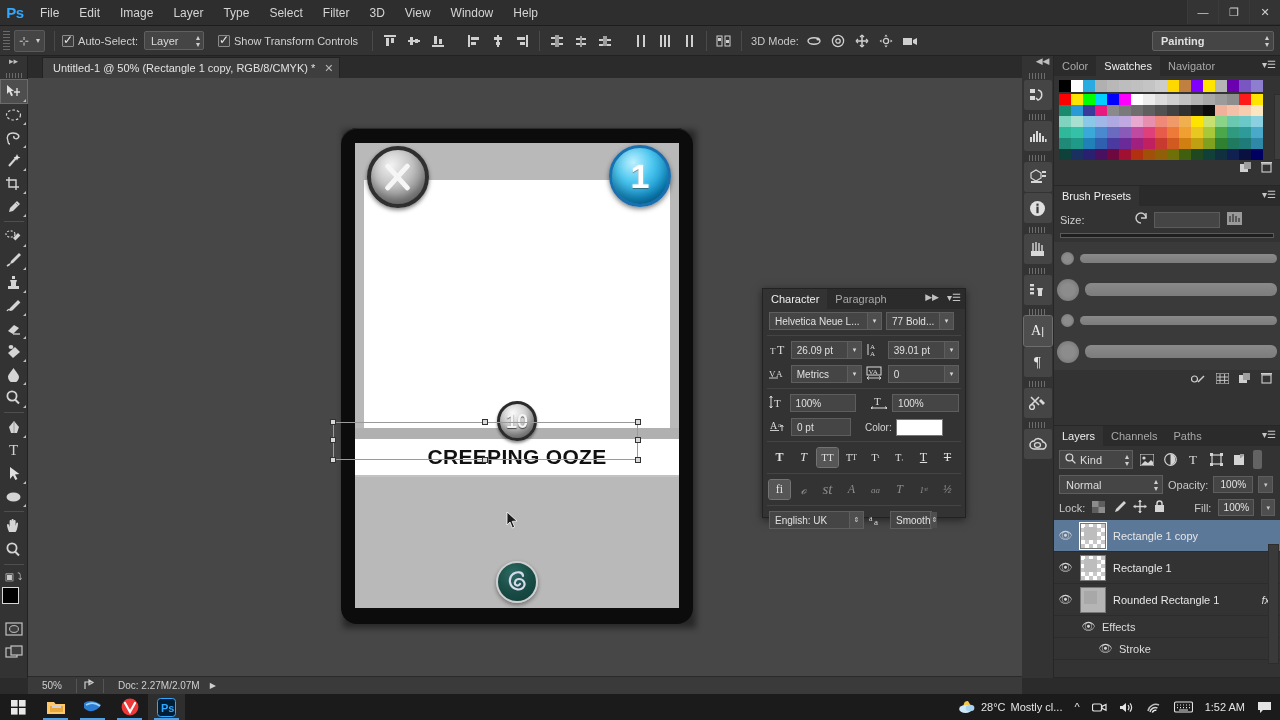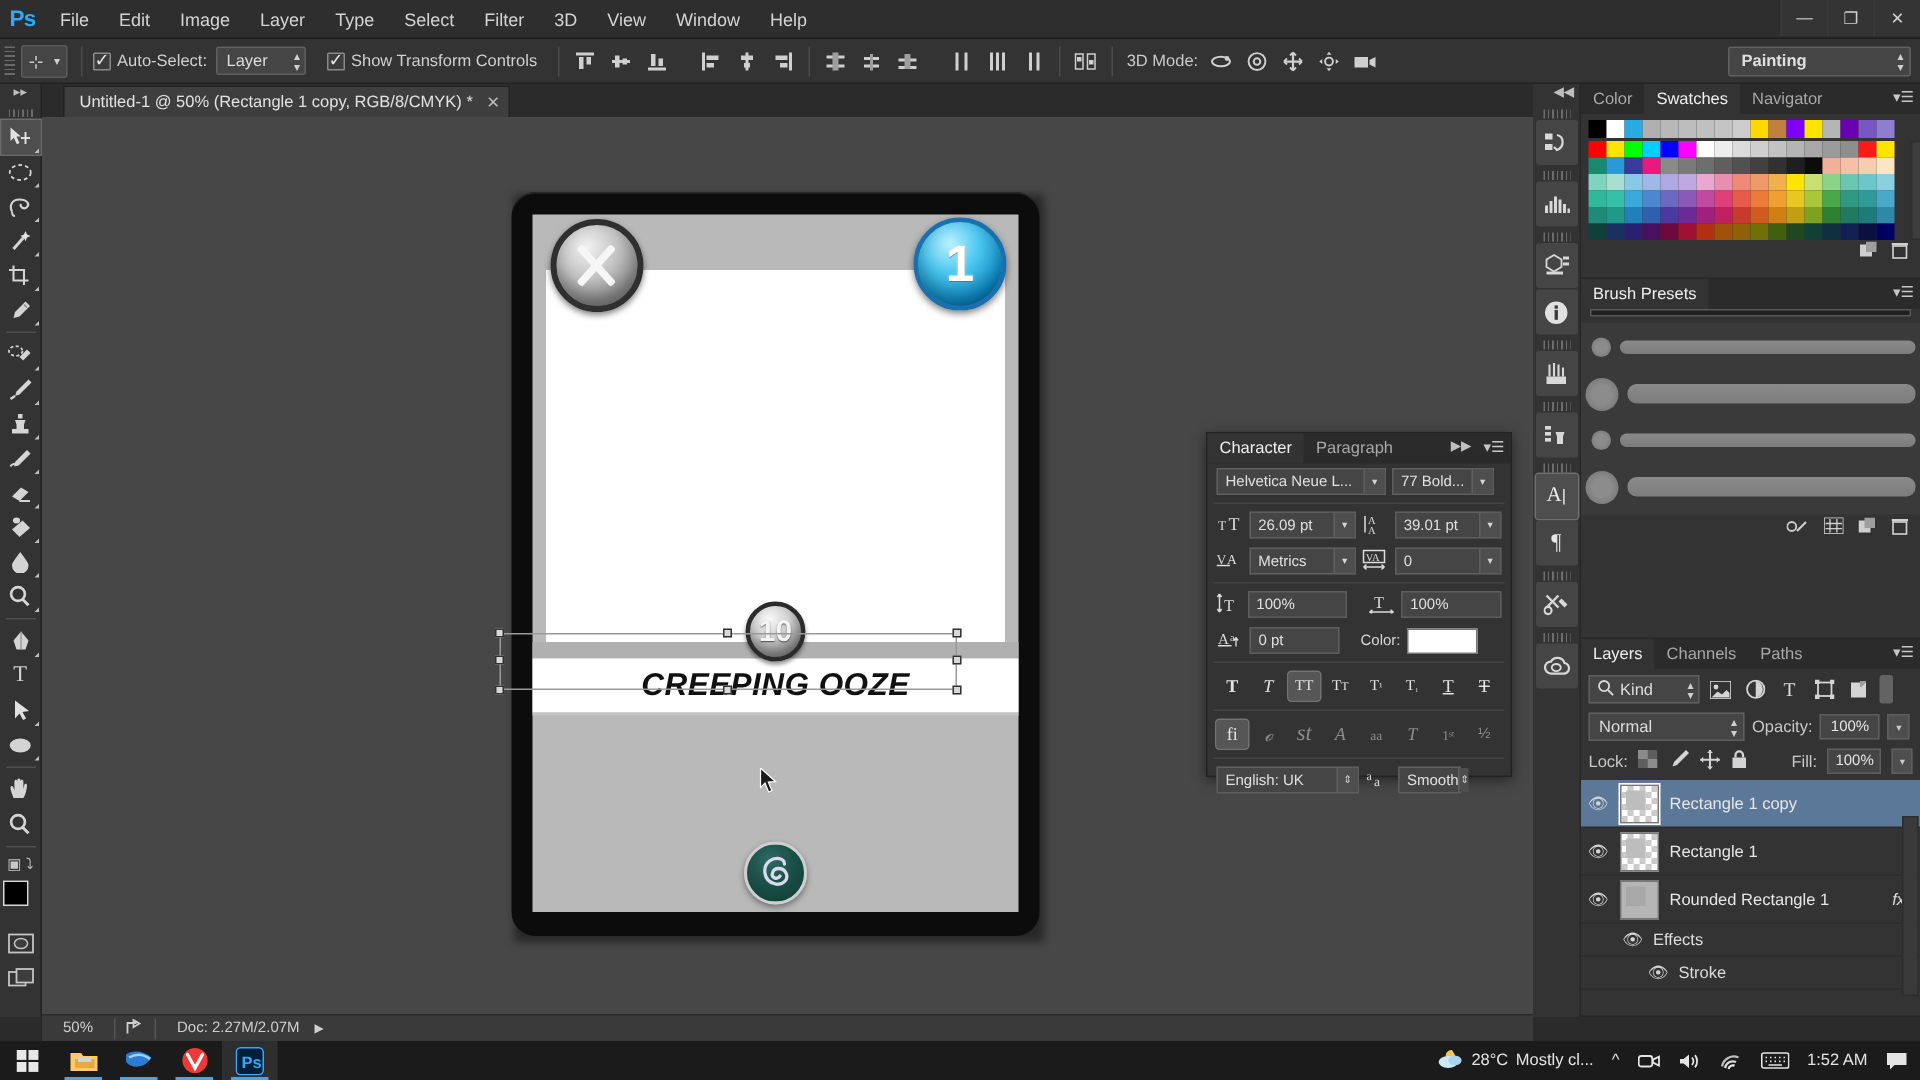"Size:" div.bp-row { html: none -> <div> <span>Size:</span> <span> <svg> <path></path> <path></path> </svg> </span> <span></span> <span> <svg> <rect></rect> <path></path> </svg> </span> </div> }
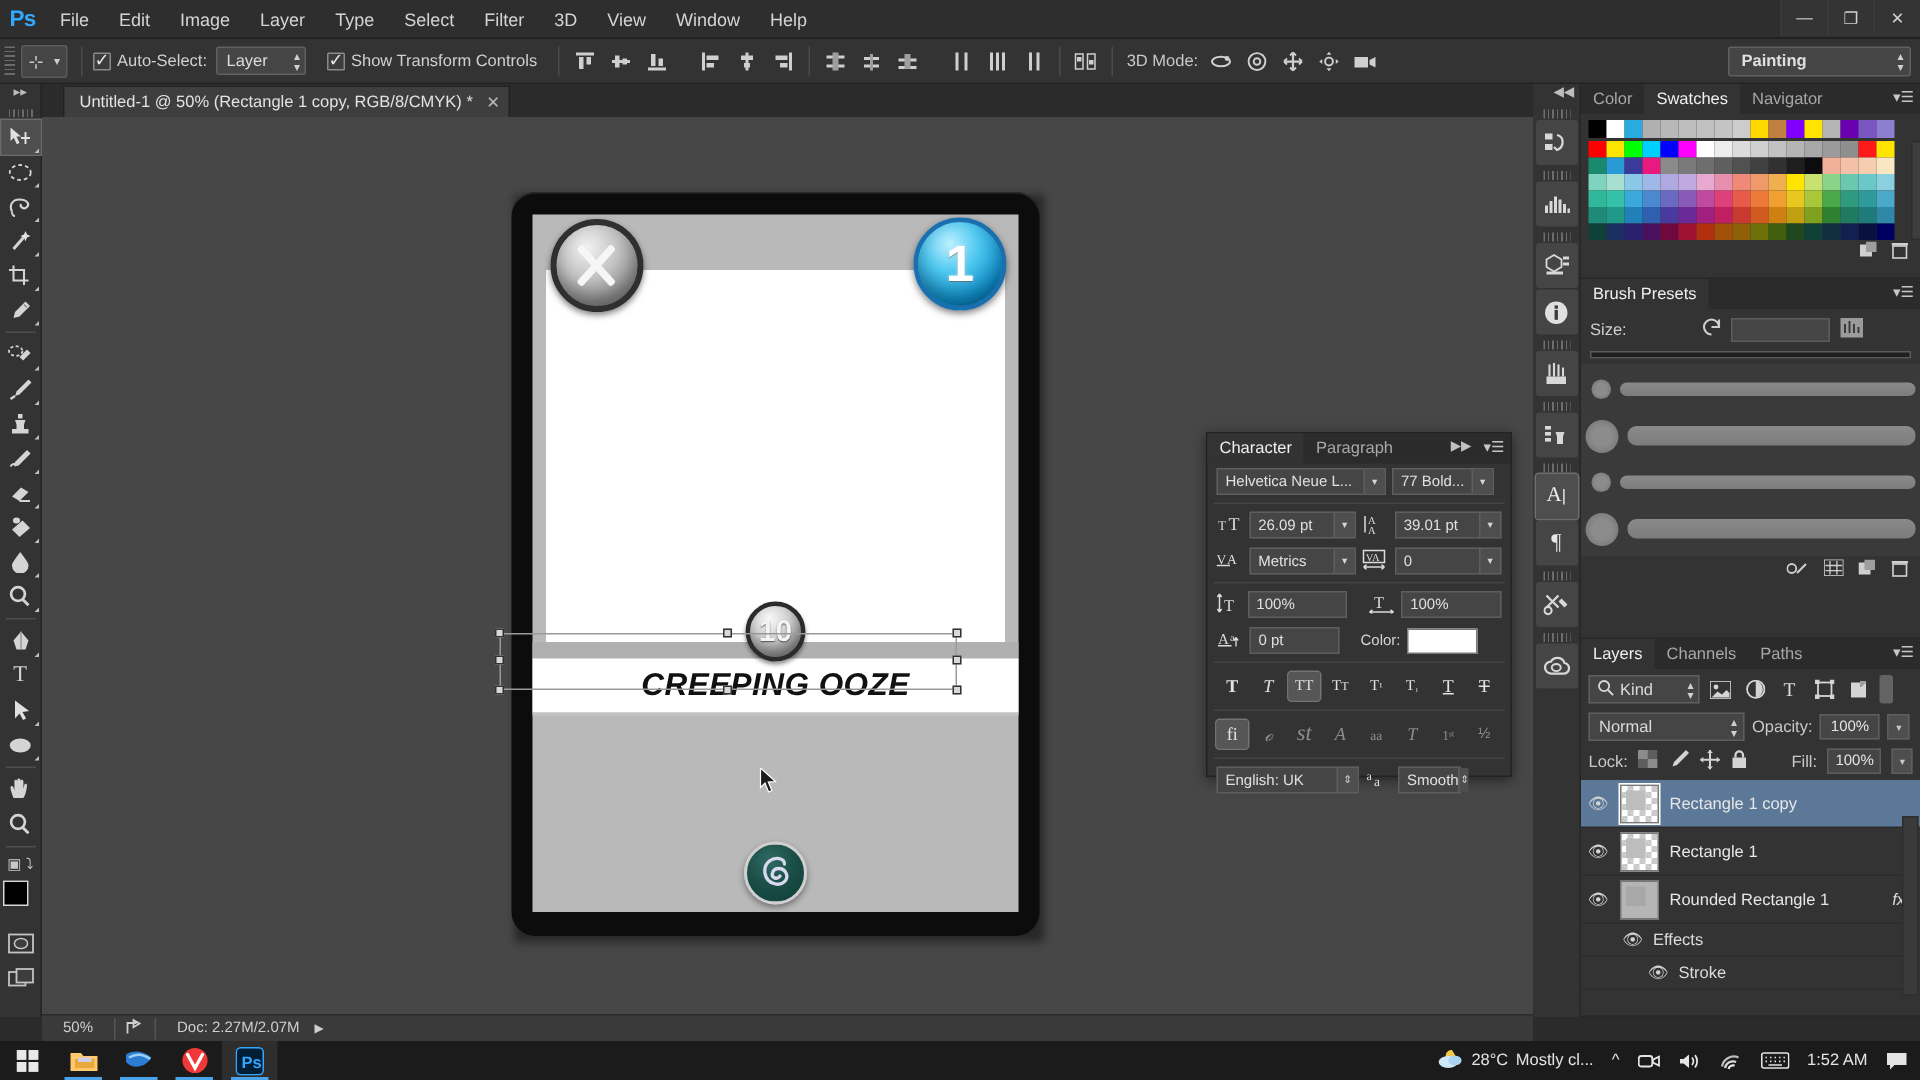"Character" .char-panel { left: 804px -> 762px }
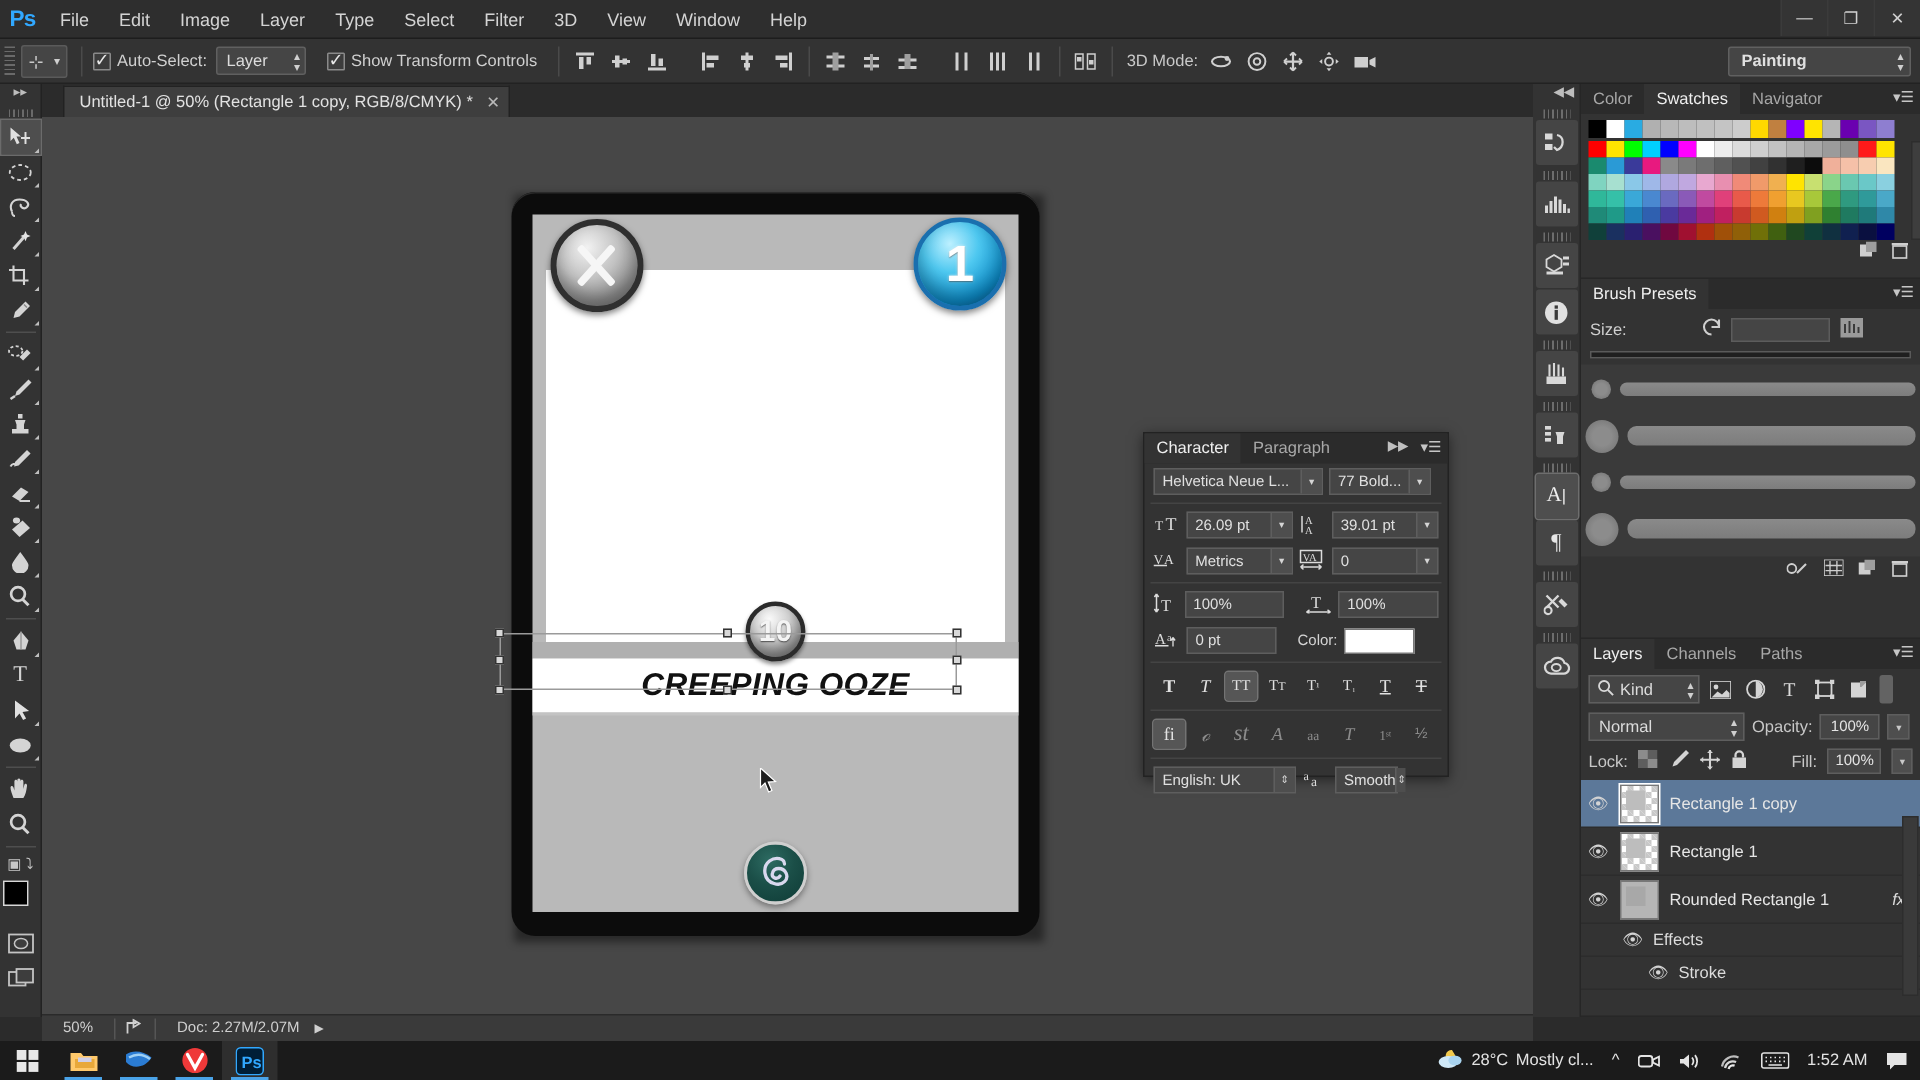"CREEPING OOZE" .card-name-band { font-style: italic -> none }
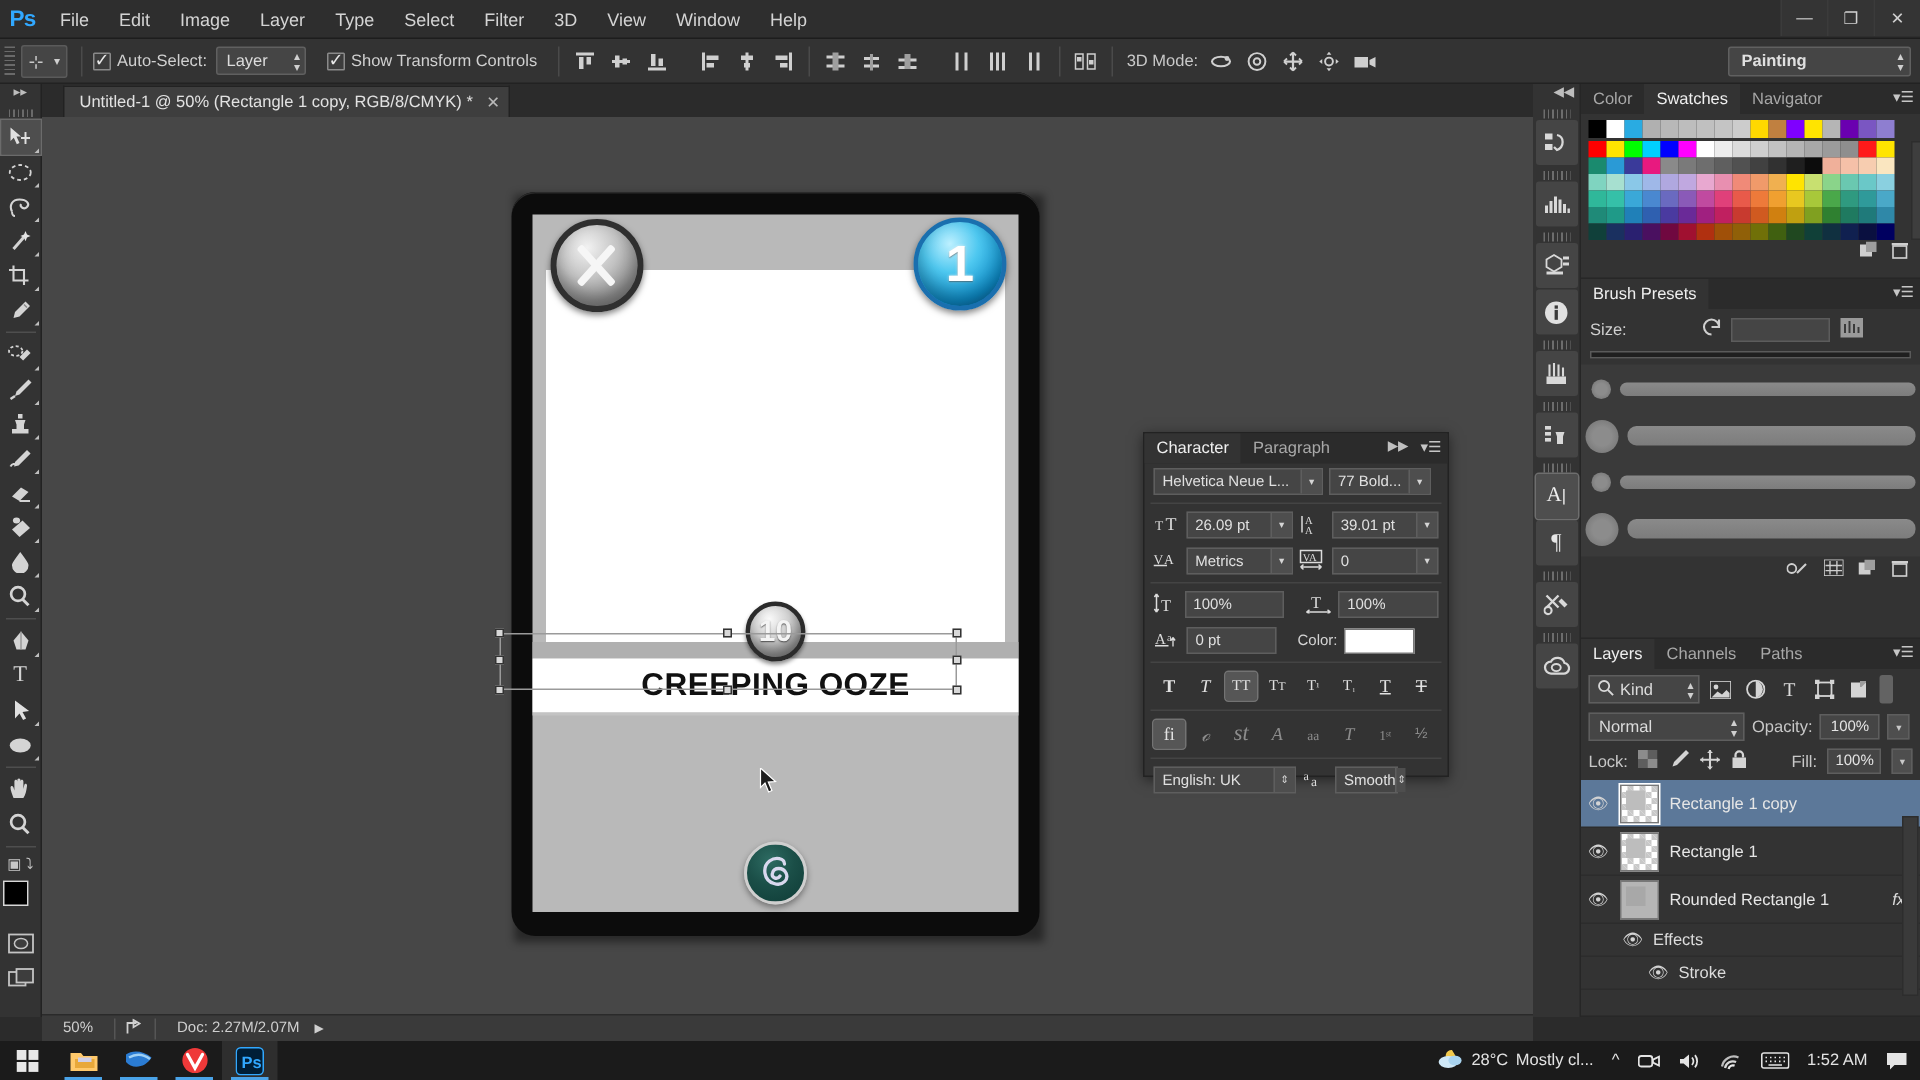"aa" .cp-tbtn.dim { font-style: none -> italic }
